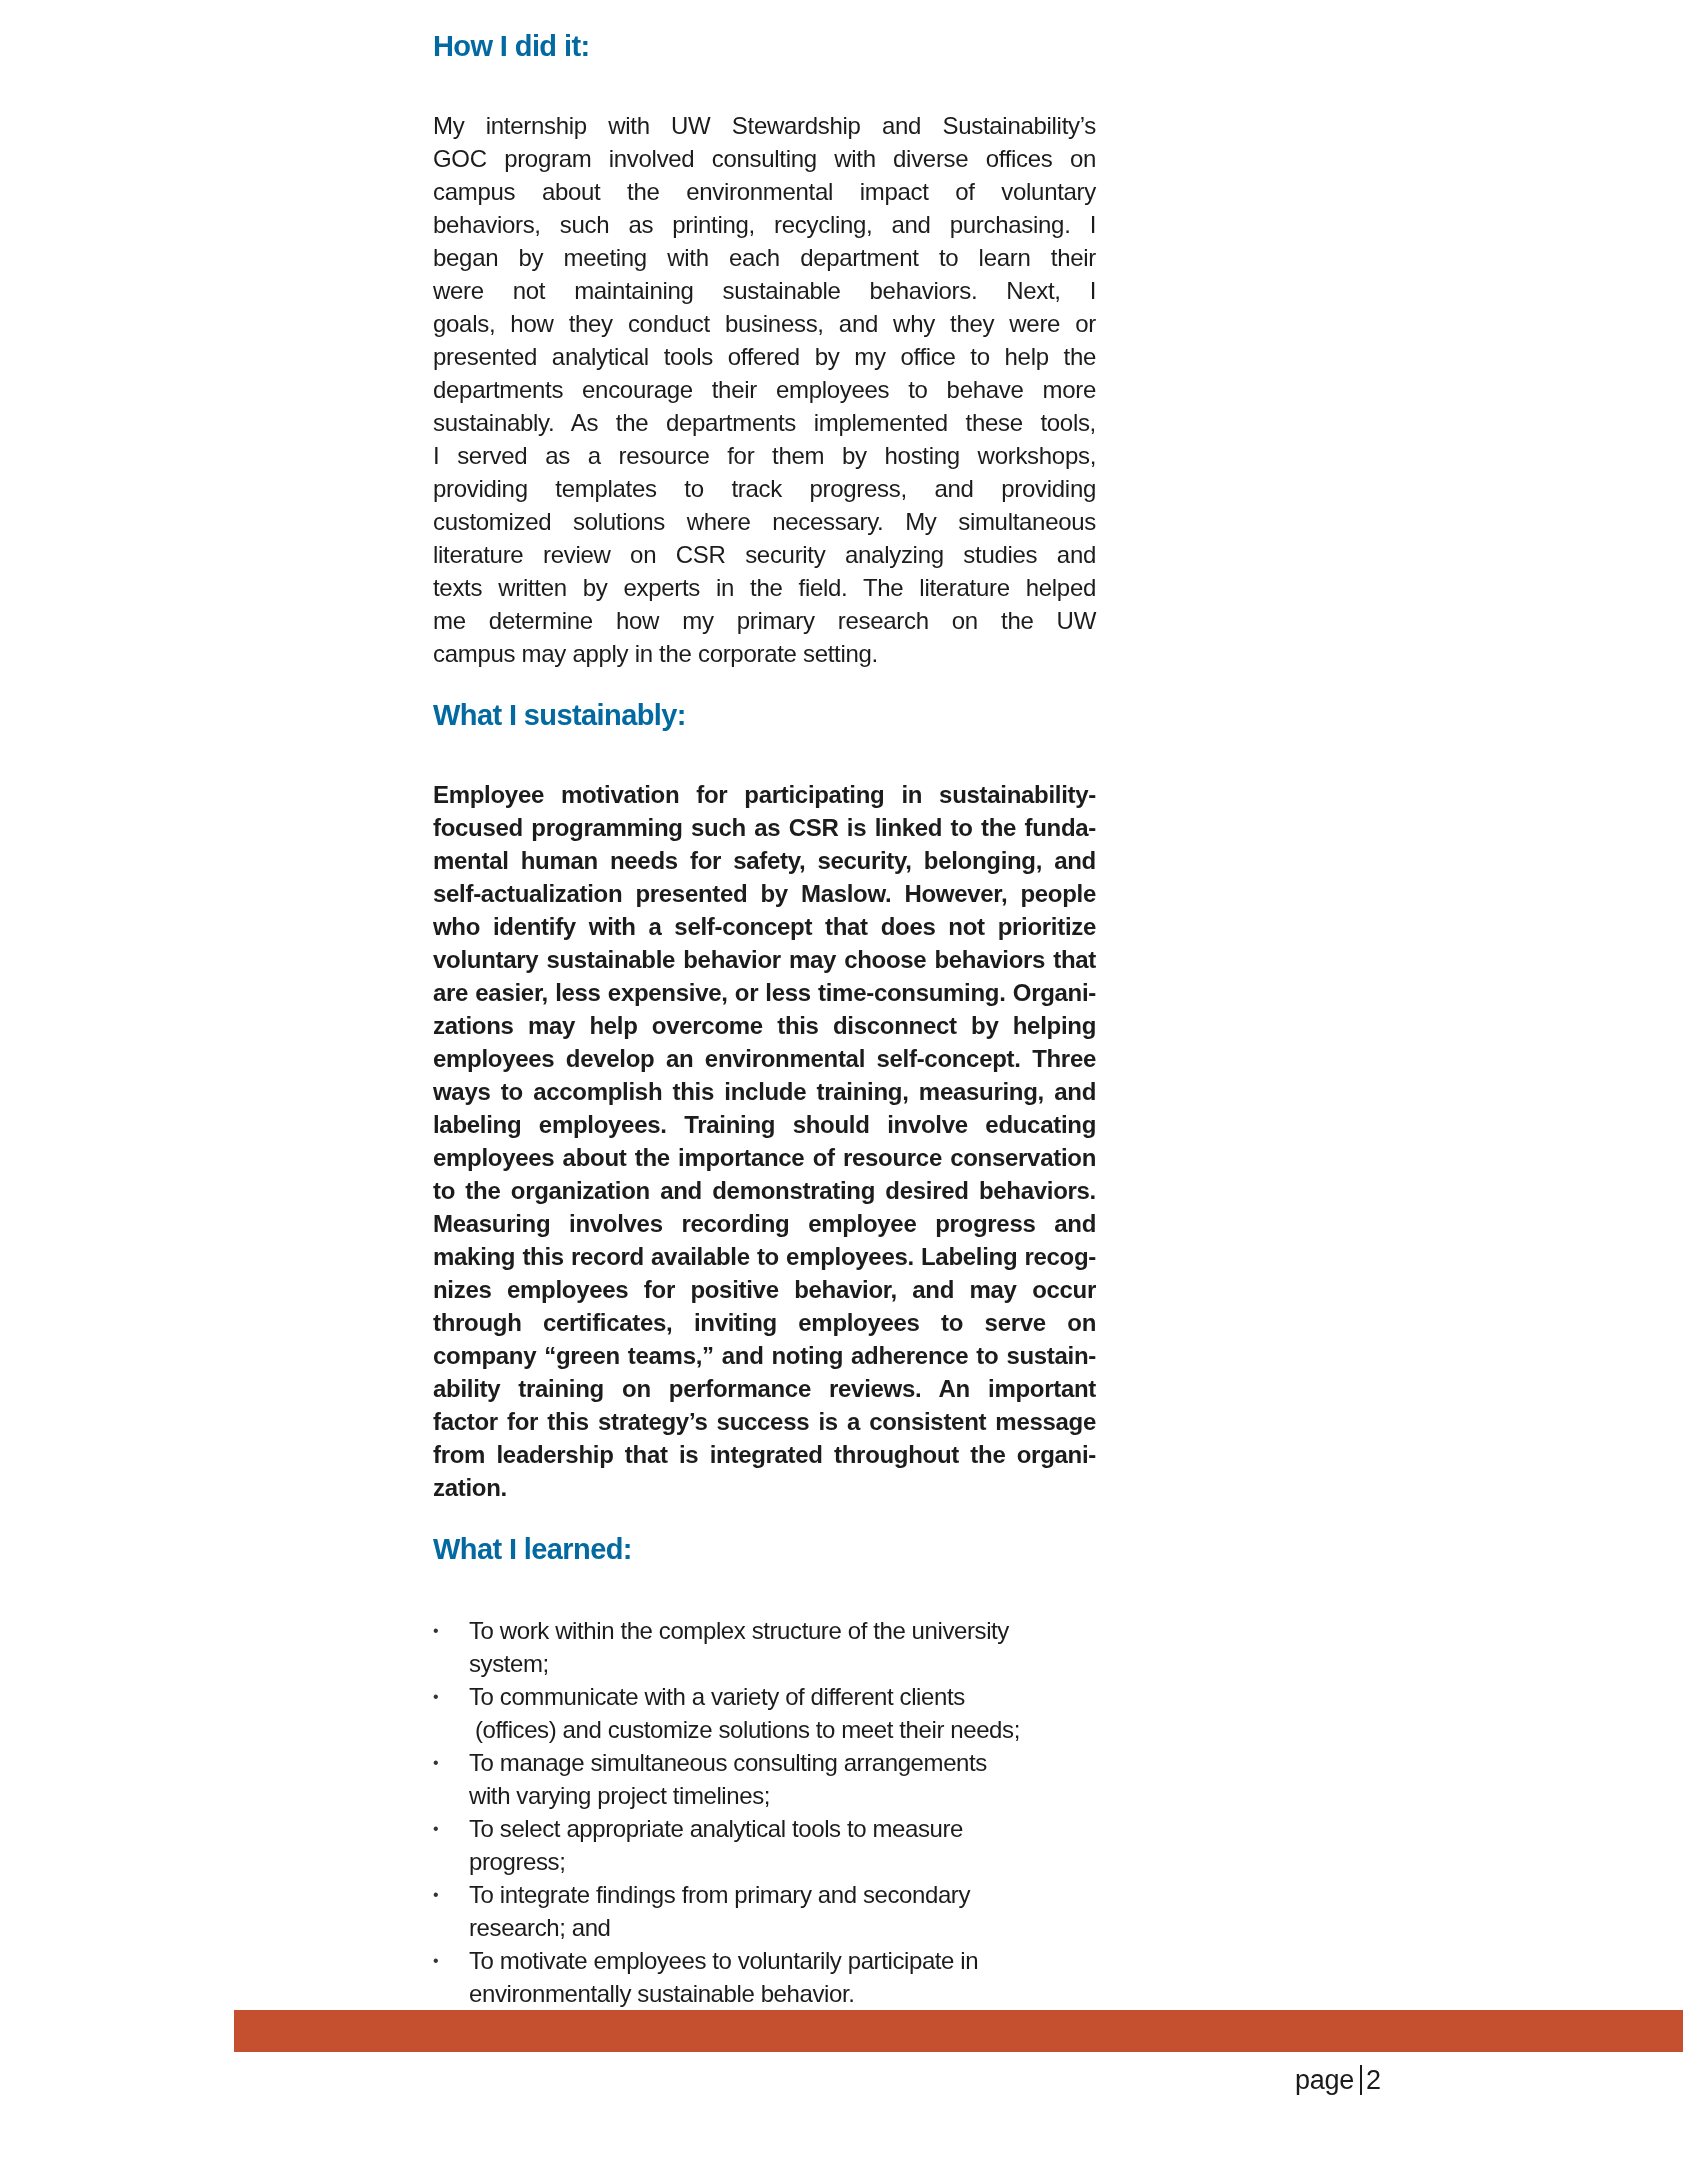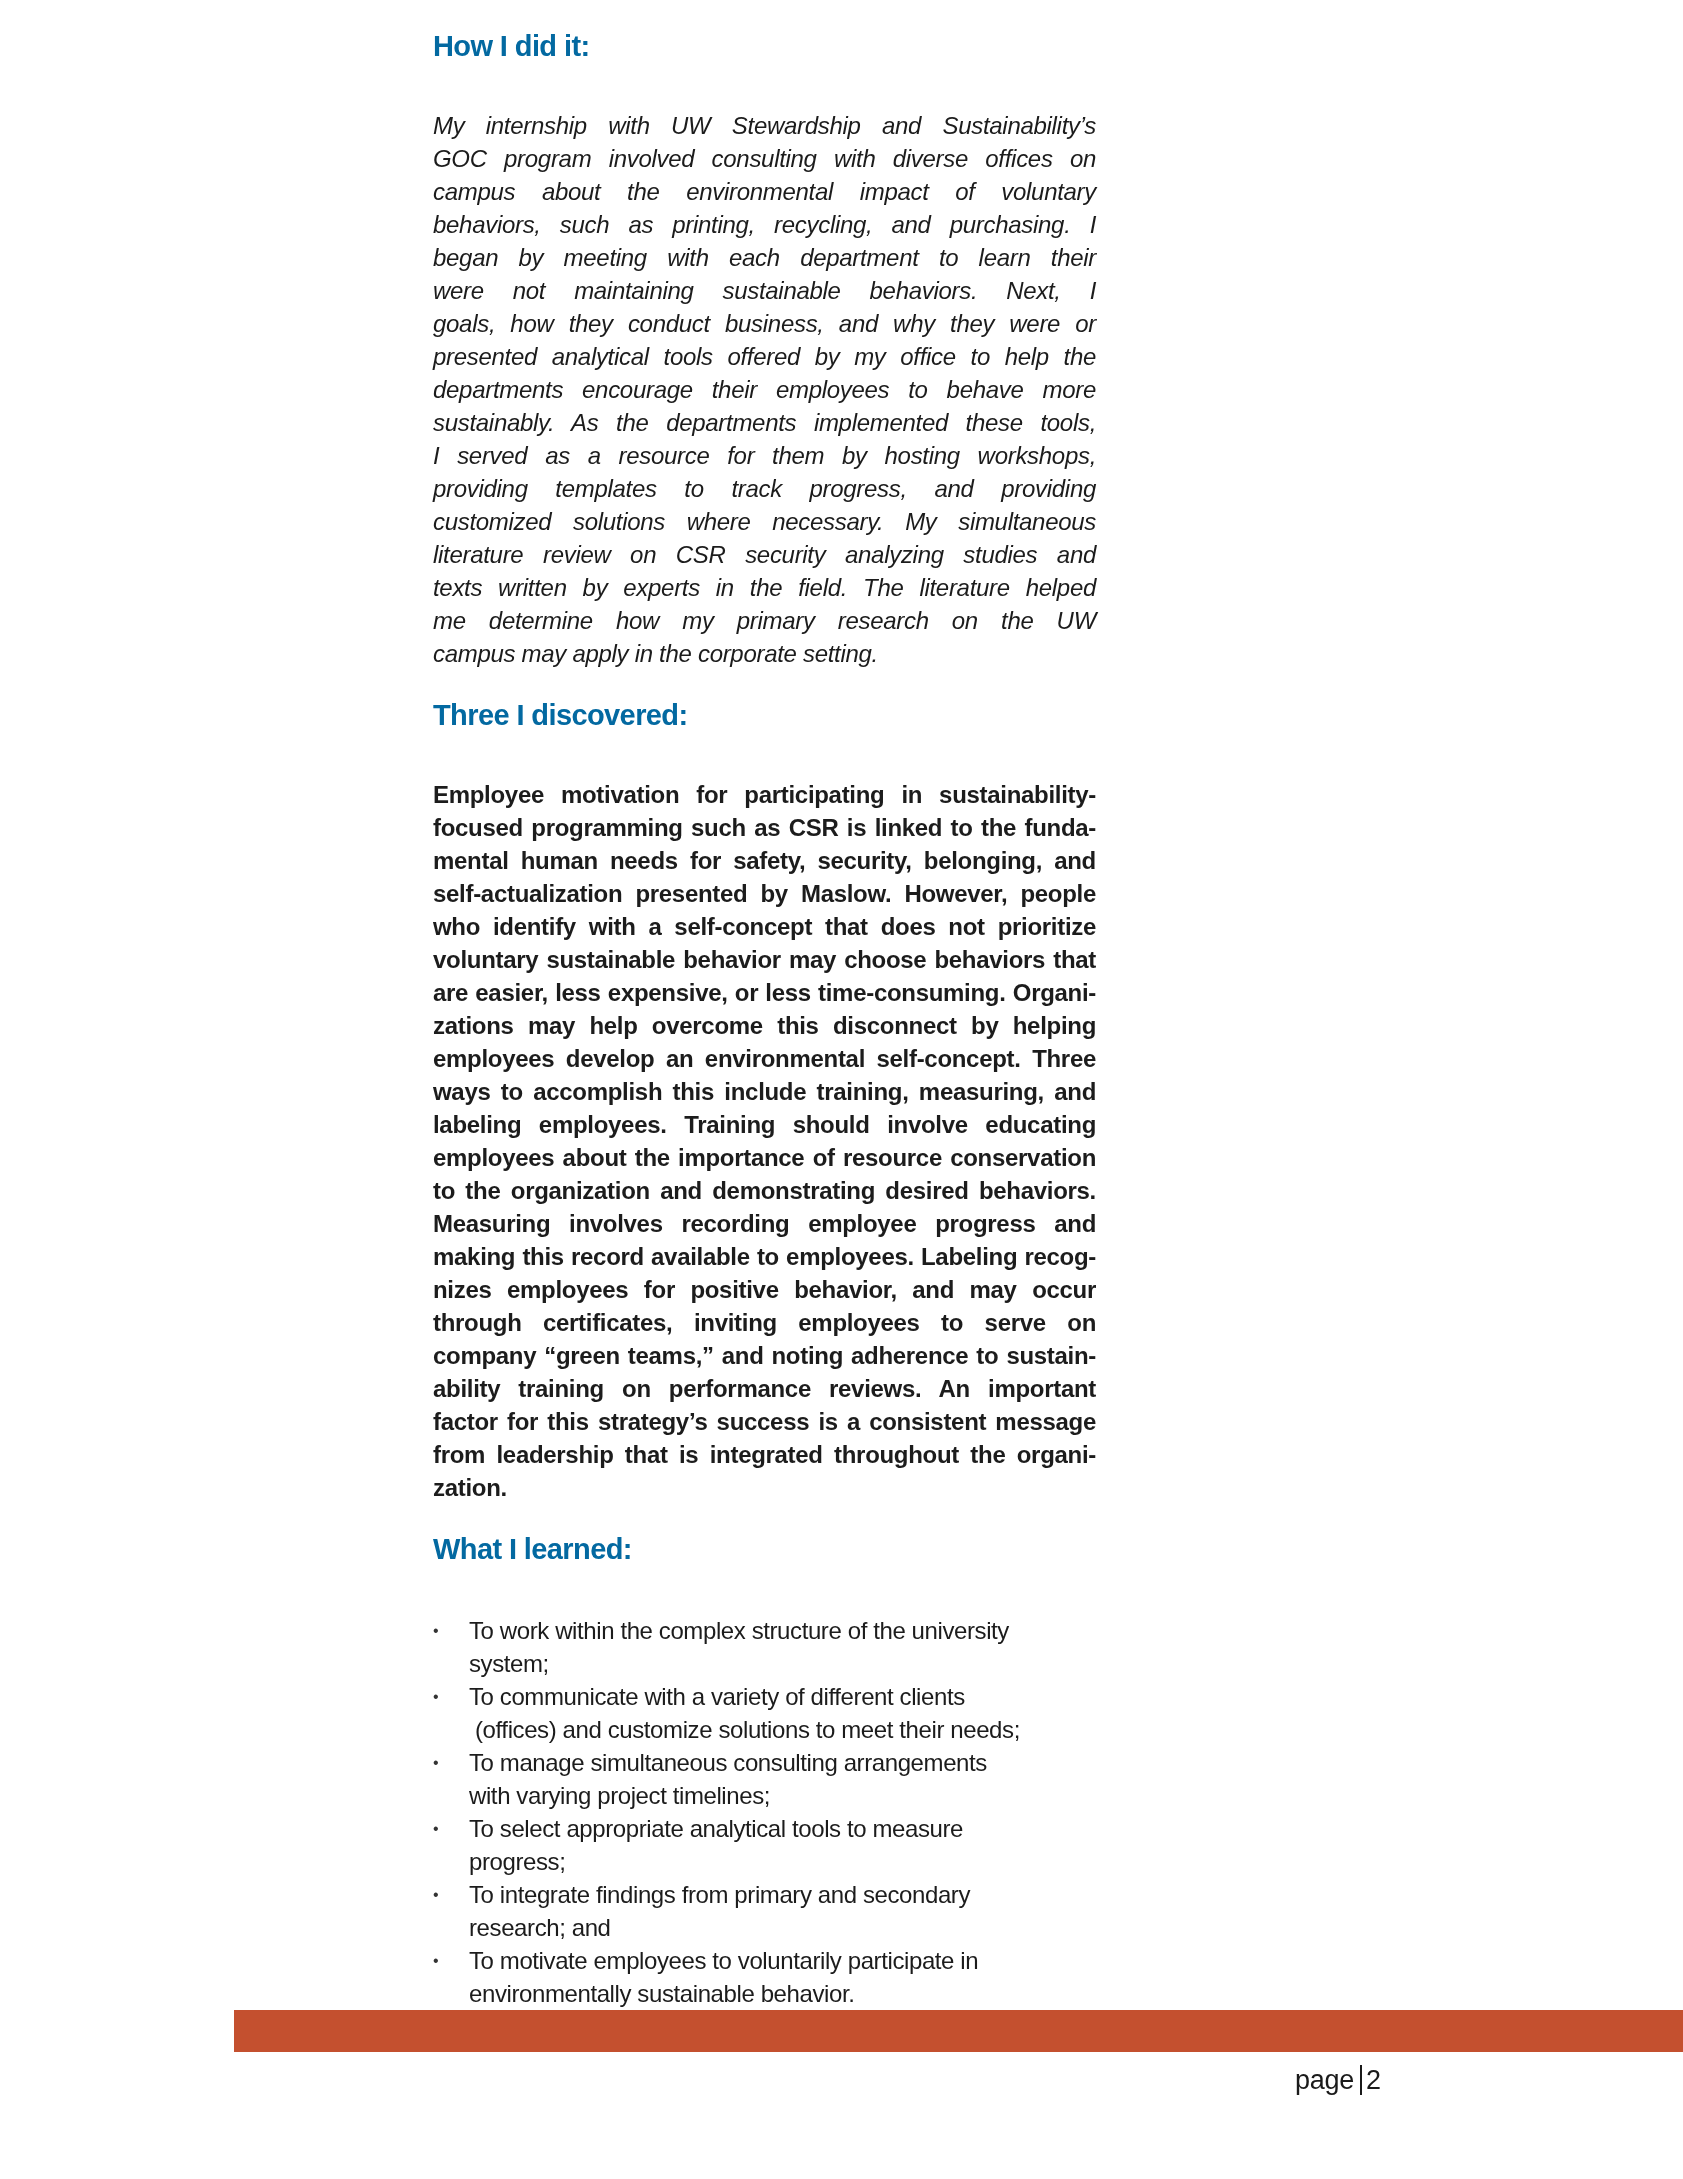"My internship with UW Stewardship" div.para { font-style: italic -> none }
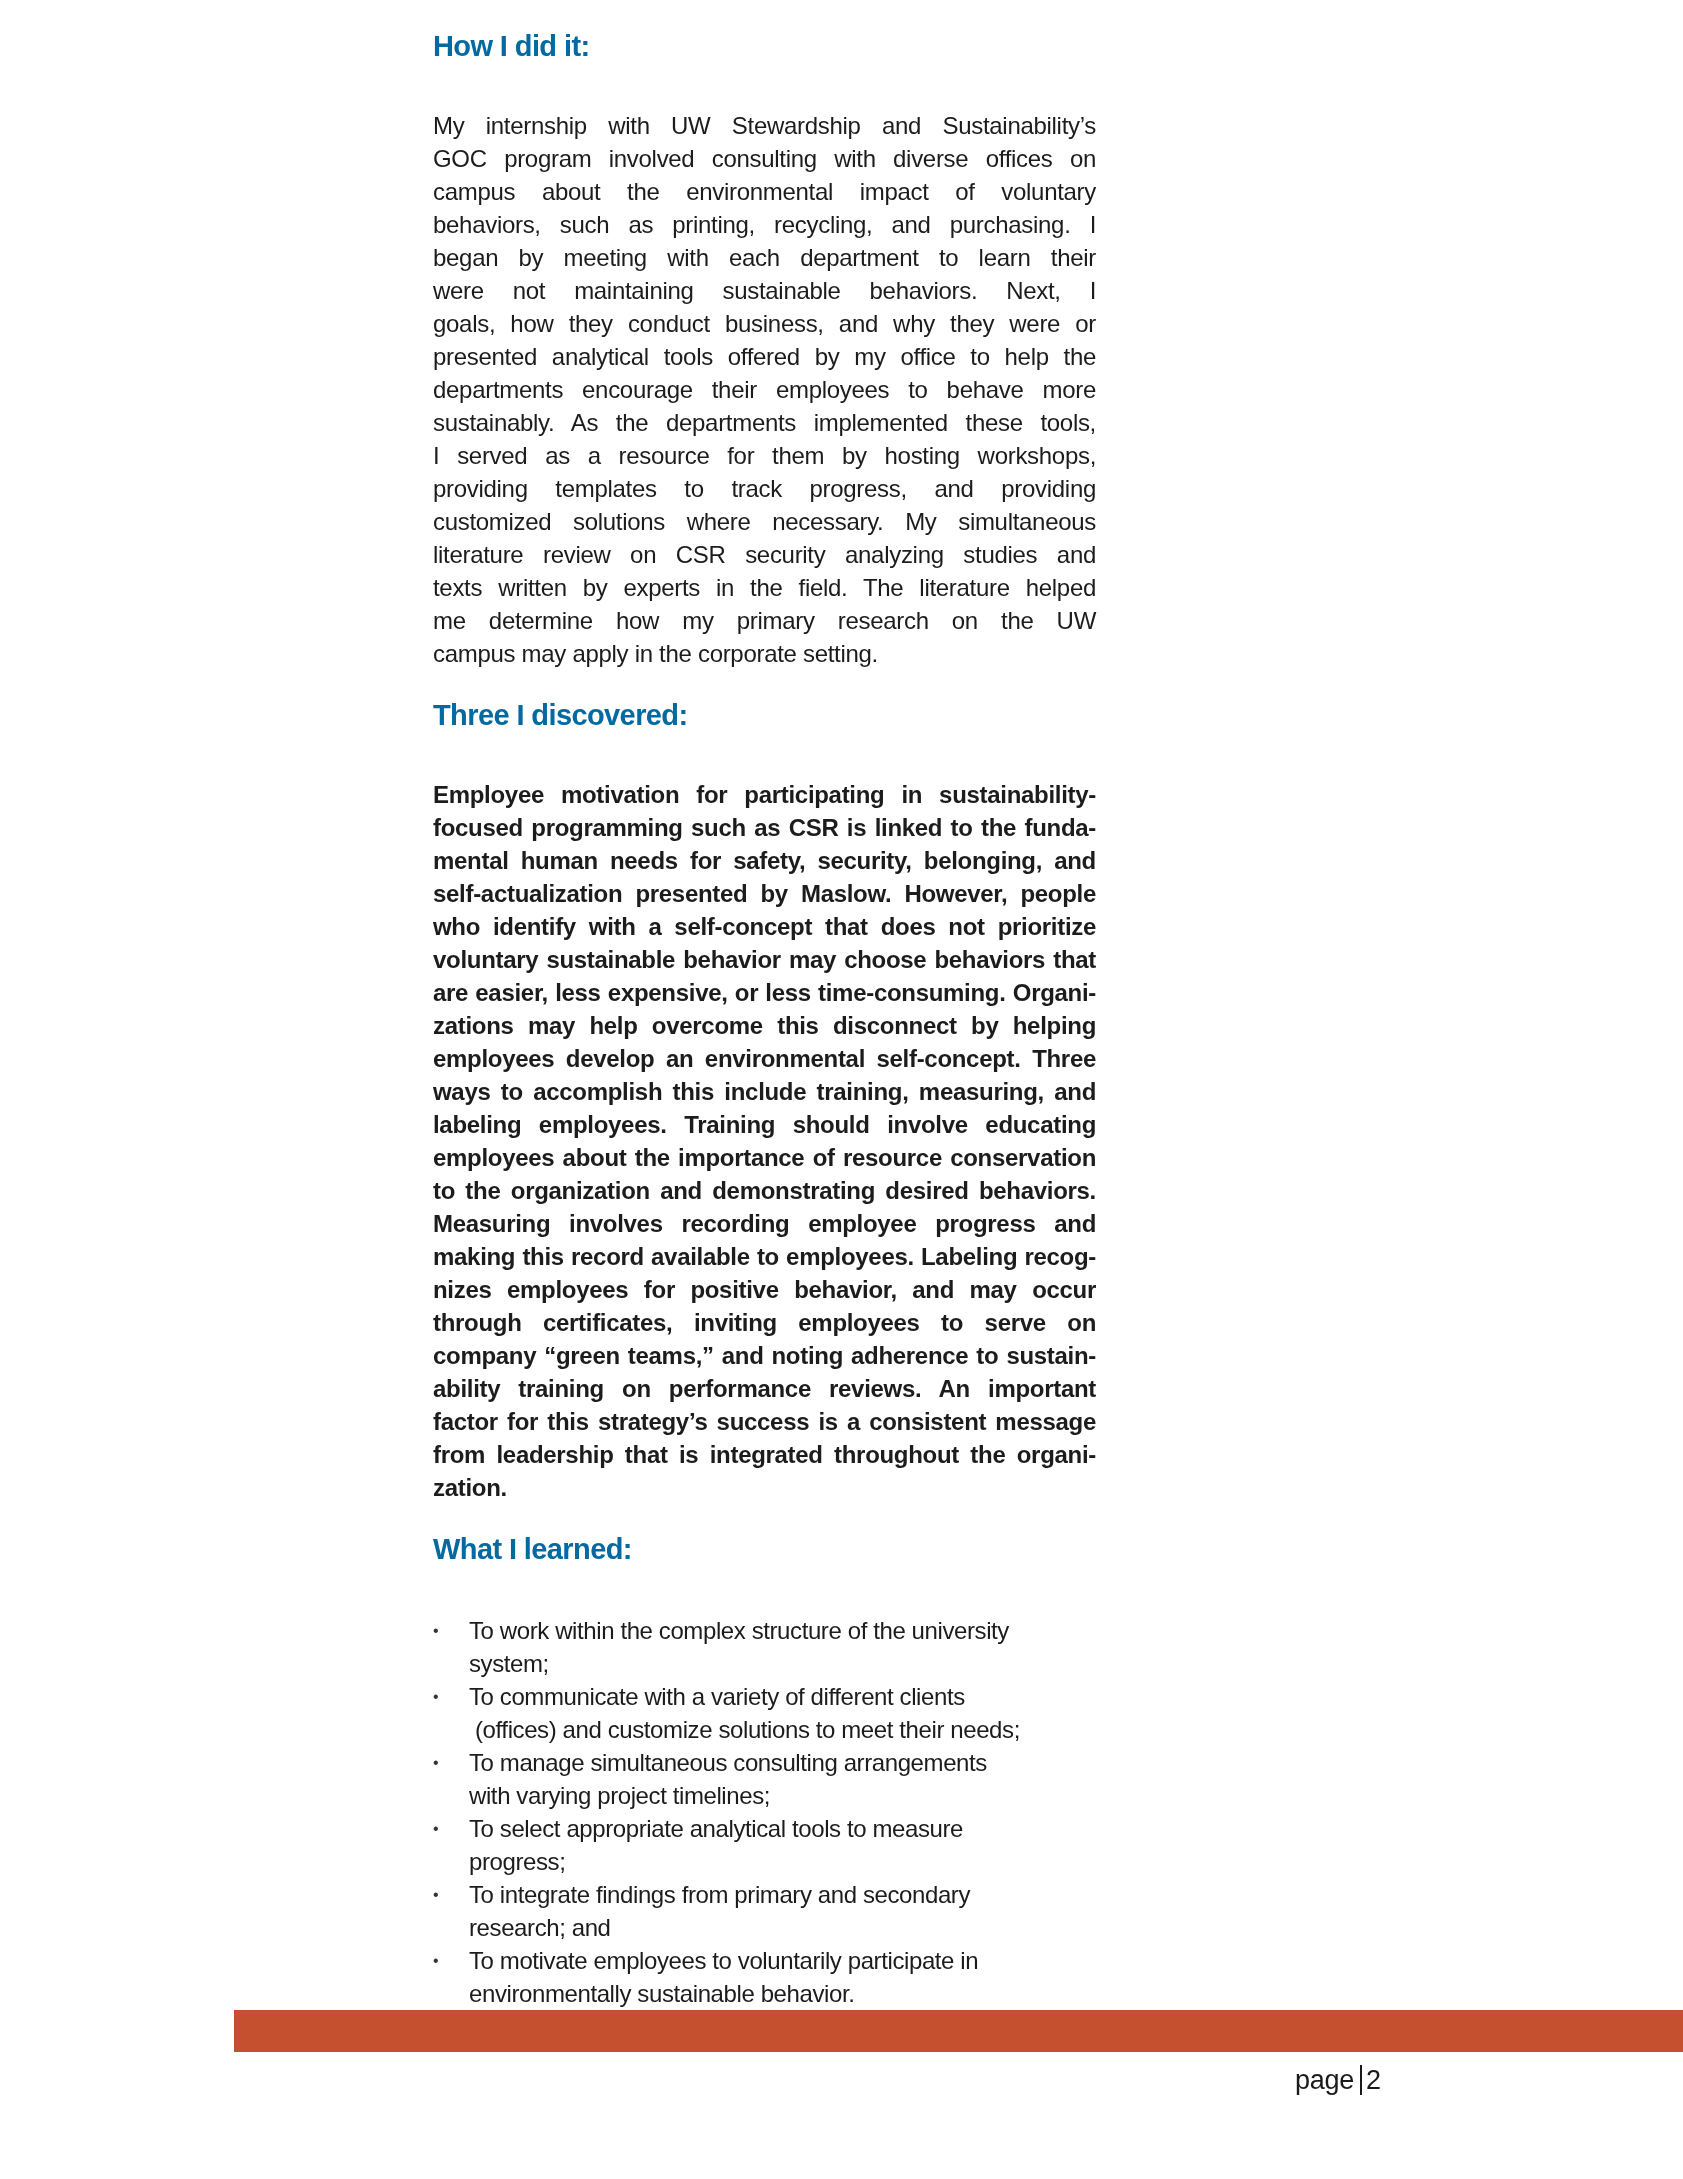"Three I discovered:" h2.heading { text: Three I discovered -> What I sustainably }
